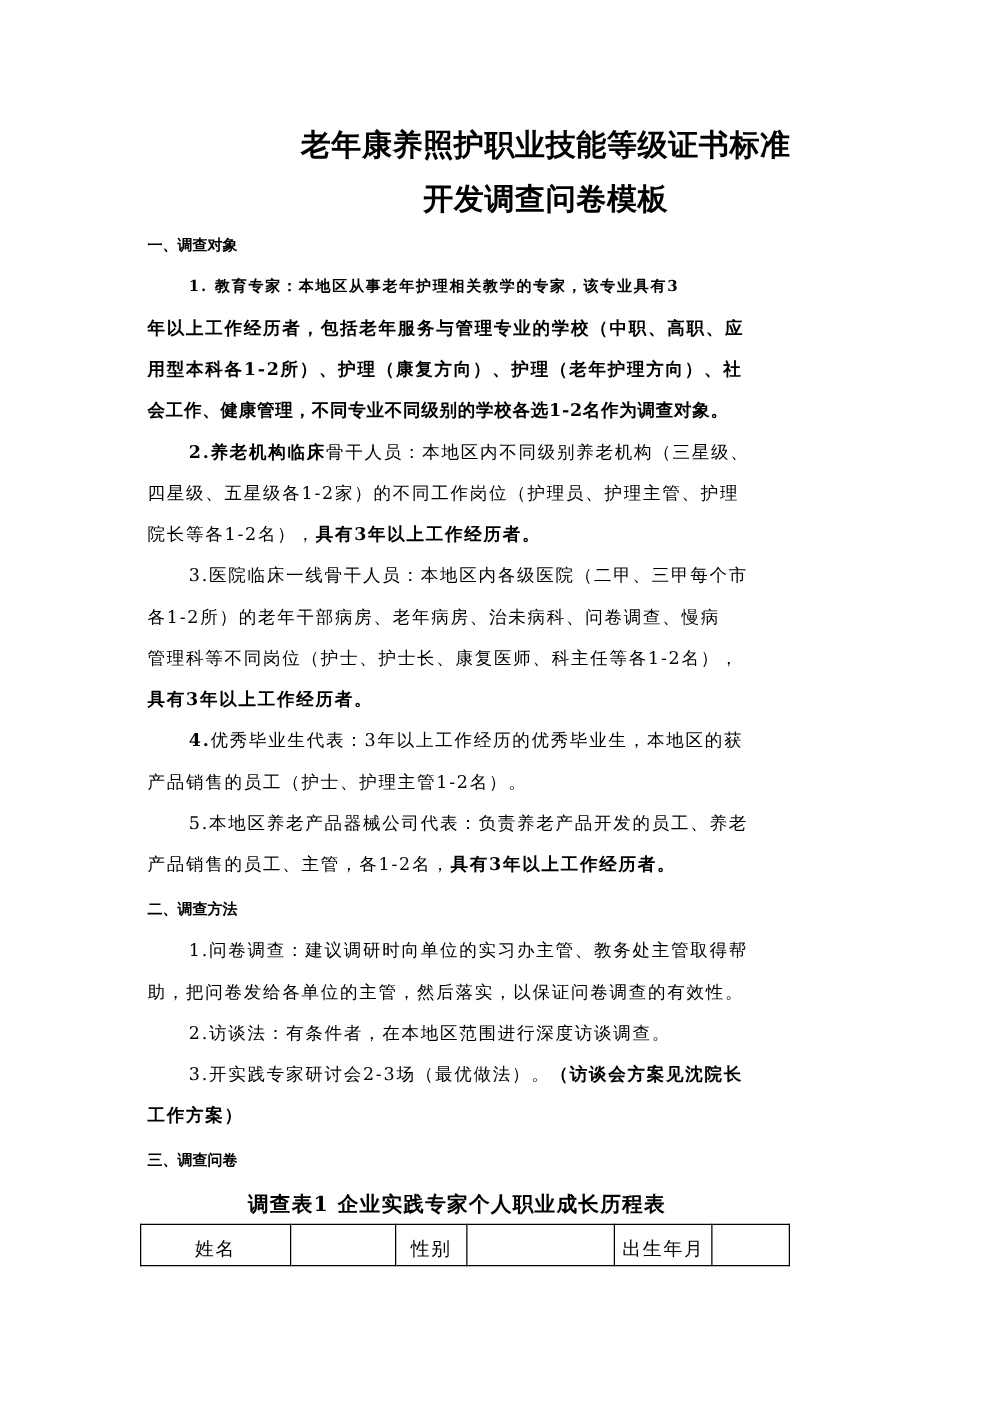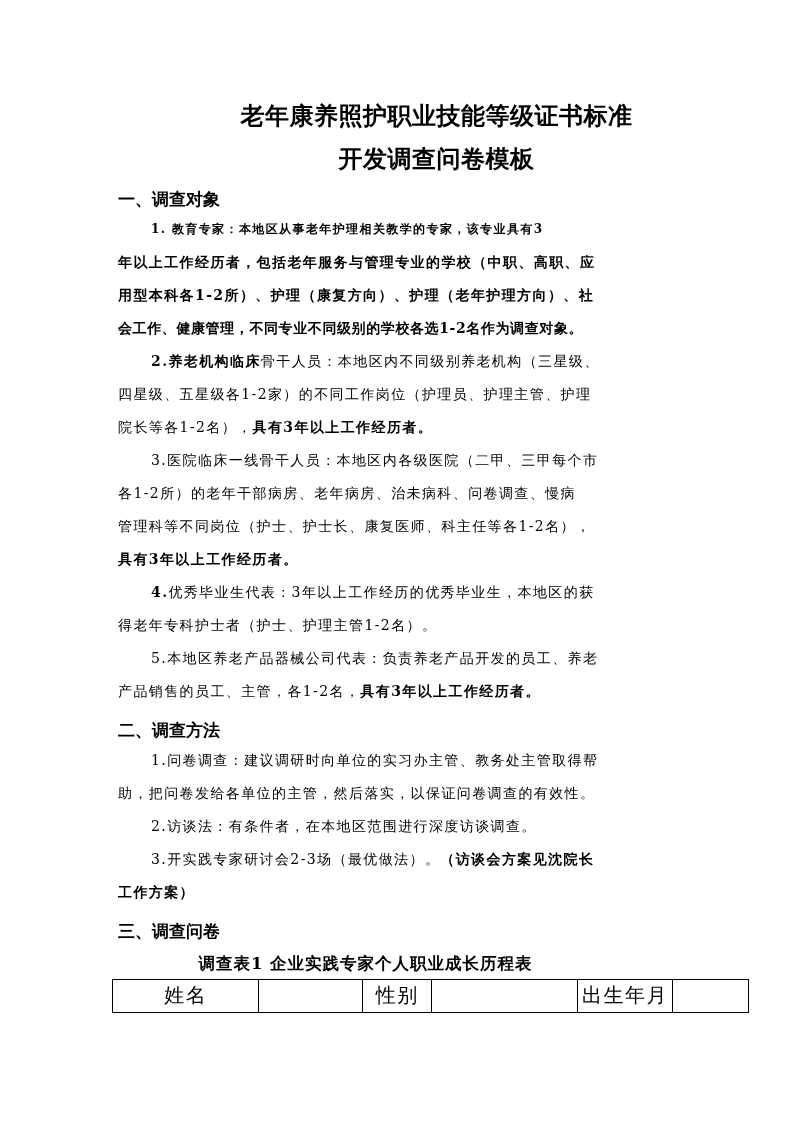"一、调查对象" .h1 { font-size: 17px -> 12px }
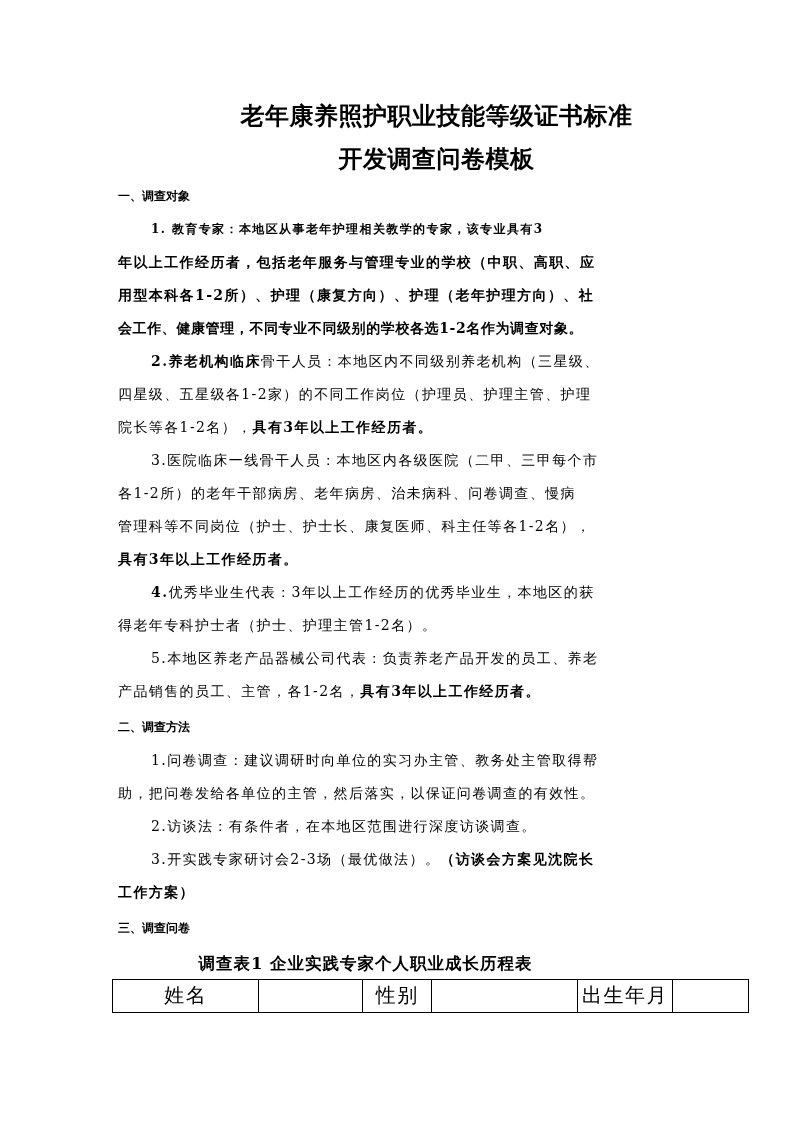"得老年专科护士者（护士、护理主管1-2名）。" div.line { text: 得老年专科护士者 -> 产品销售的员工 }
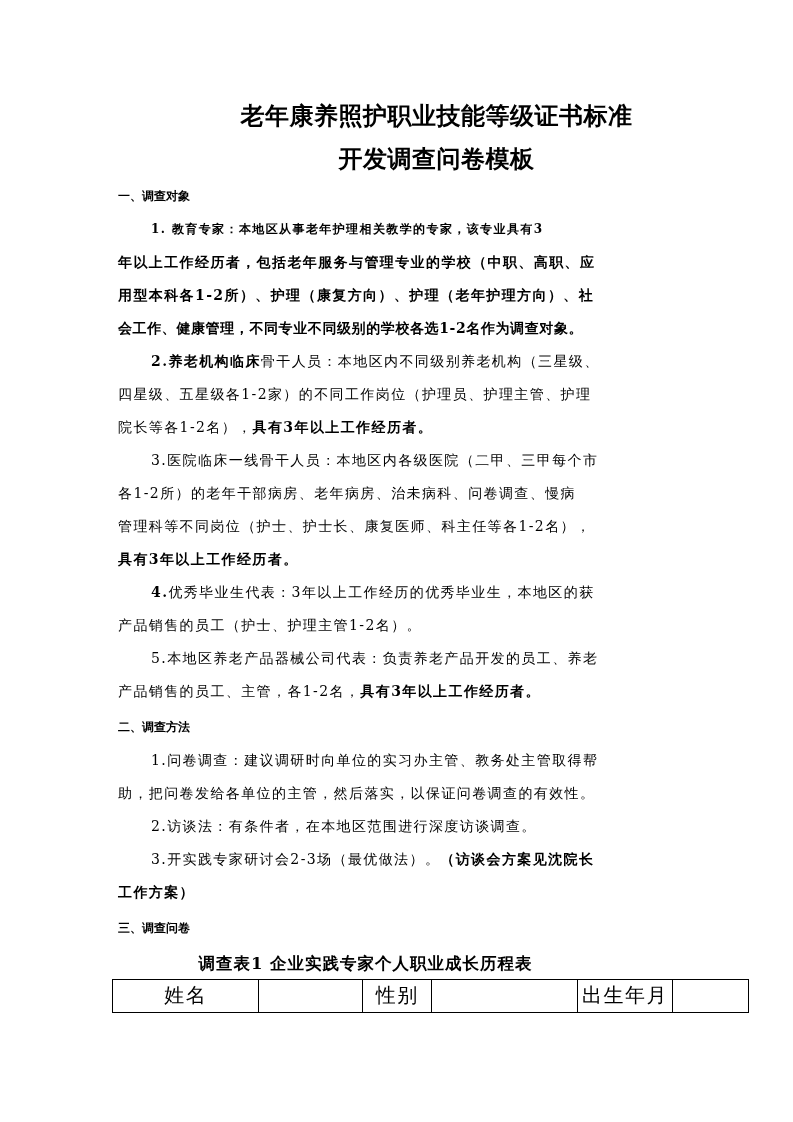"姓名" table.t1 { font-size: 20px -> 15px; width: 637px -> 520px }
